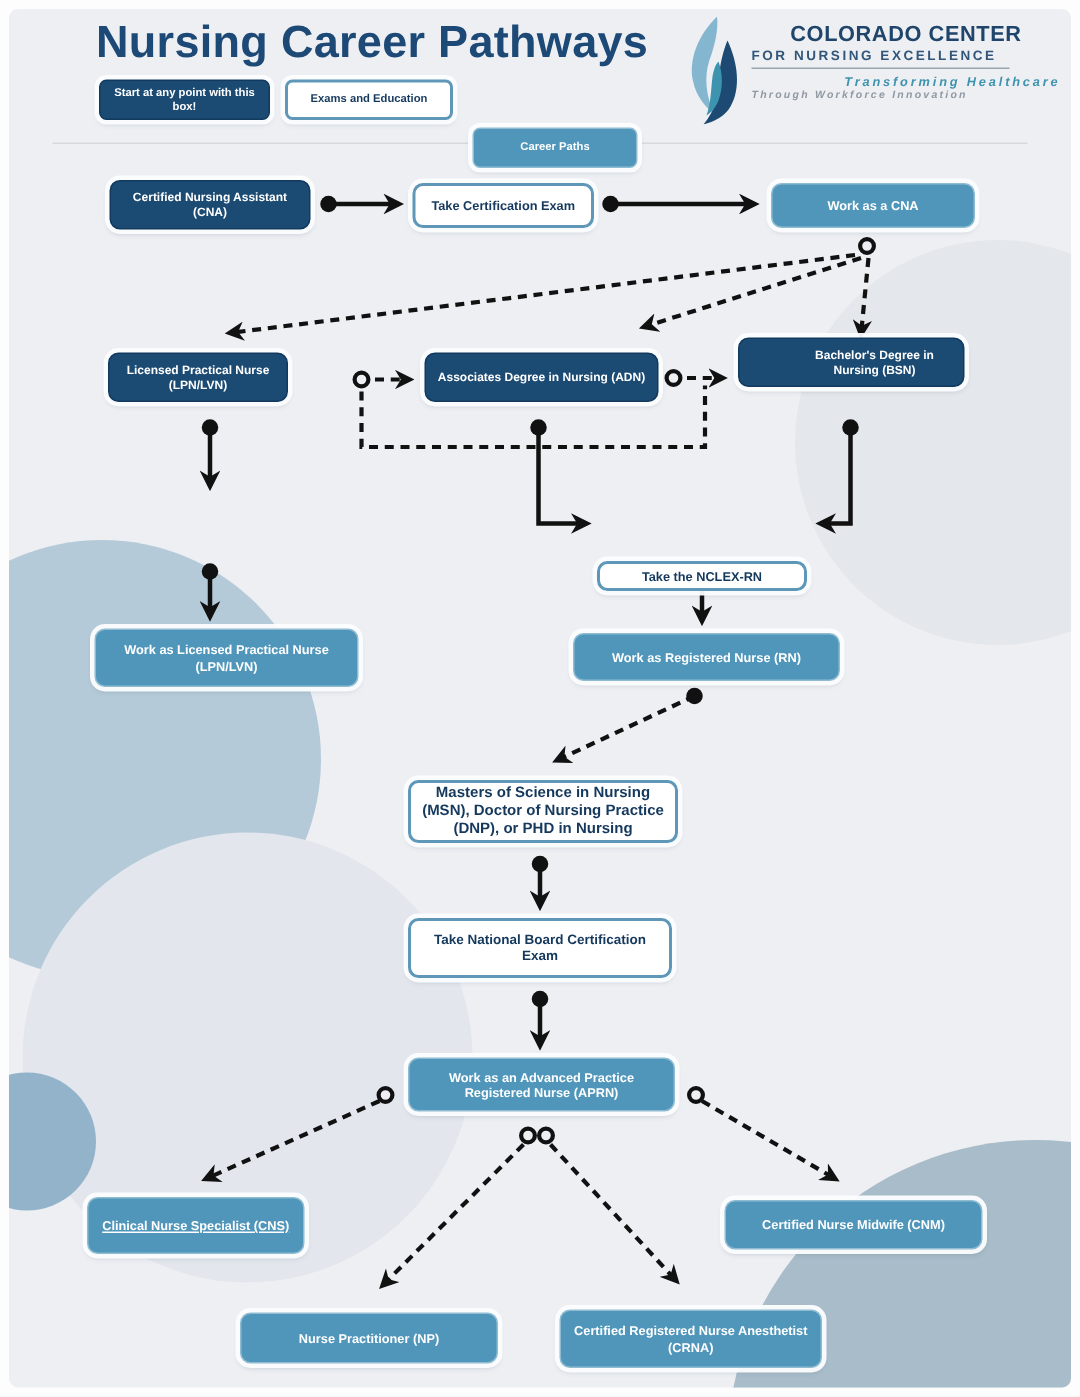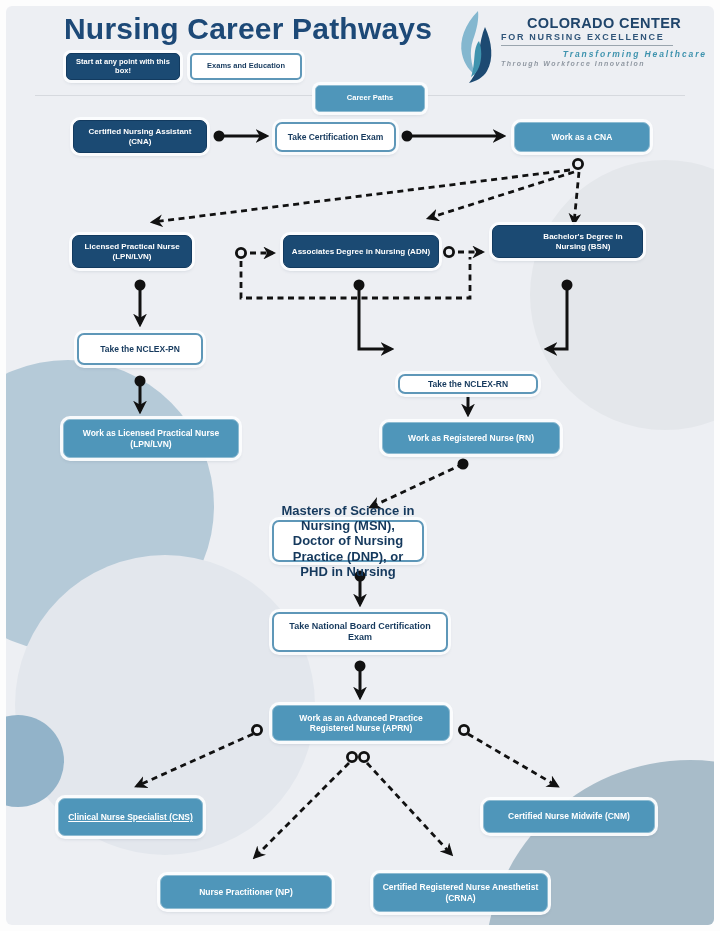"Take the NCLEX-PN" div.node { html: <div>Take the NCLEX-PN</div> -> none }
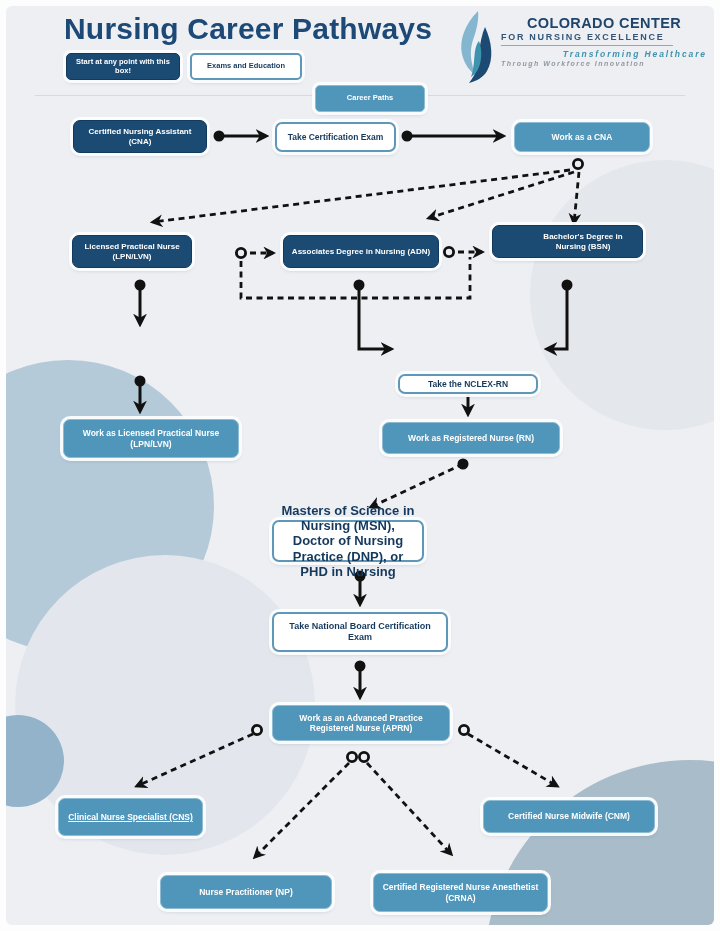"Masters of Science in Nursing" div.node { font-size: 13px -> 10px; width: 152px -> 180px }
